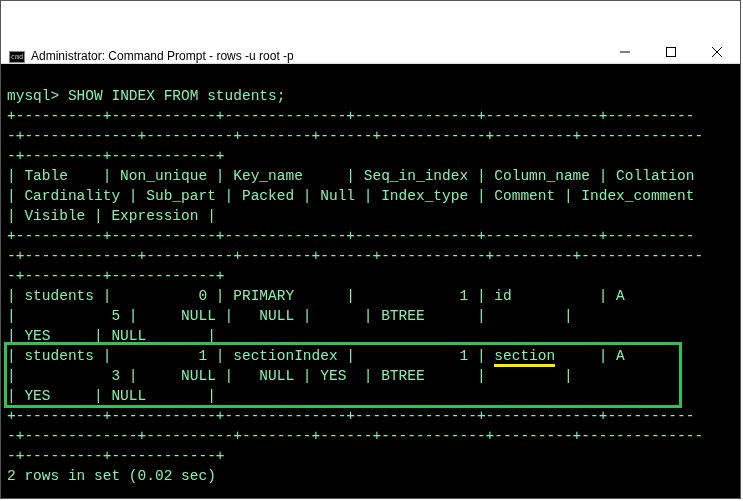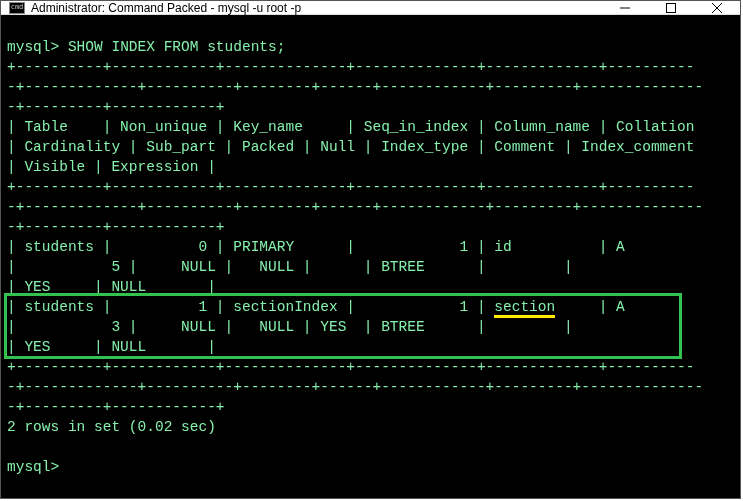"cmd" .titlebar { align-items: center -> flex-end; height: 14px -> 24px; margin-top: none -> 39px }
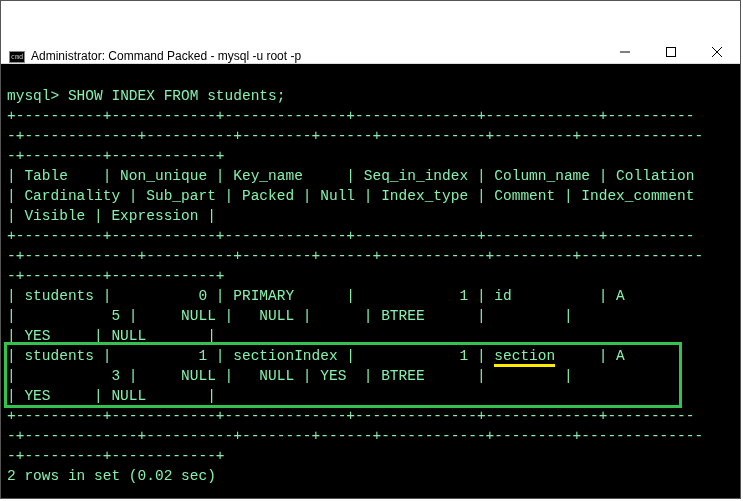"Administrator: Command Packed - mysql" div.titlebar-title { text: Packed - mysql -> Prompt - rows }
